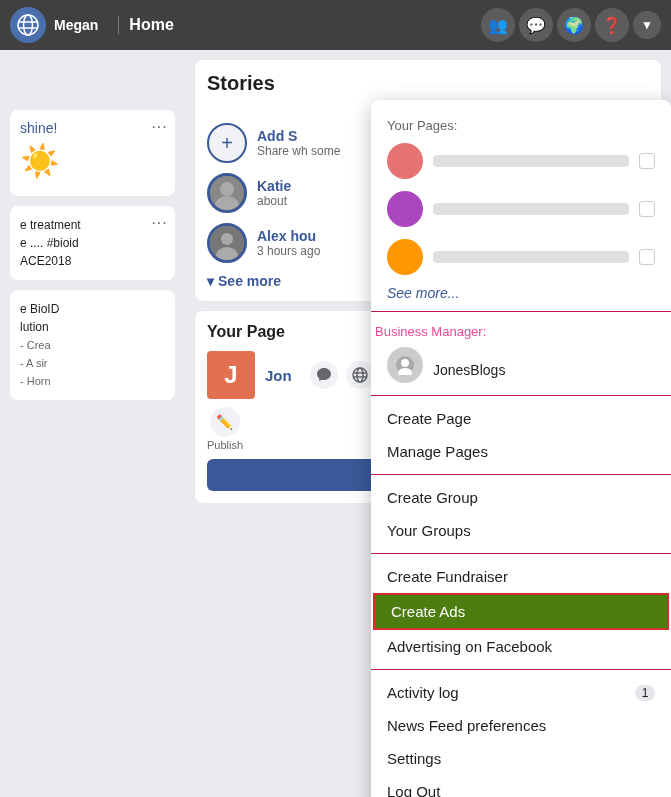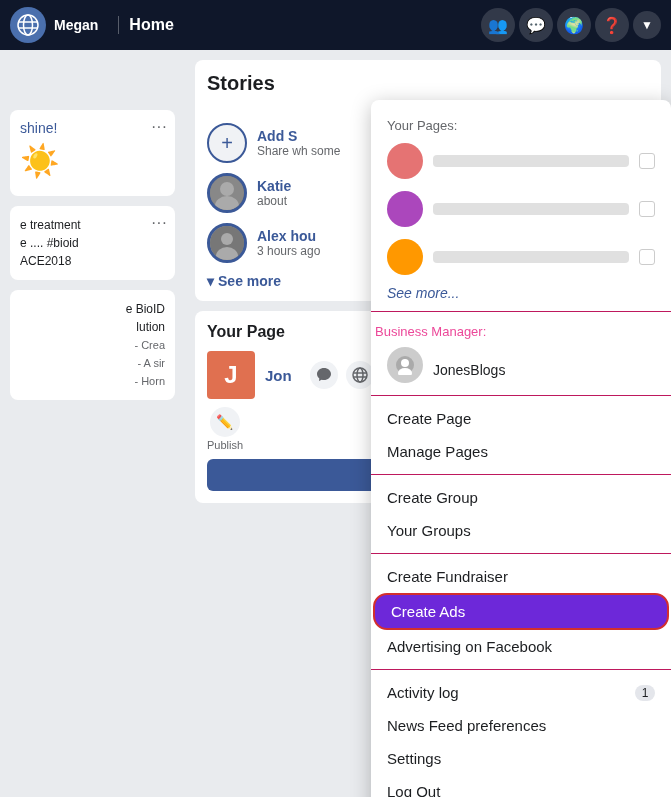"Megan" .navbar { background: #0f172a -> #404040 }
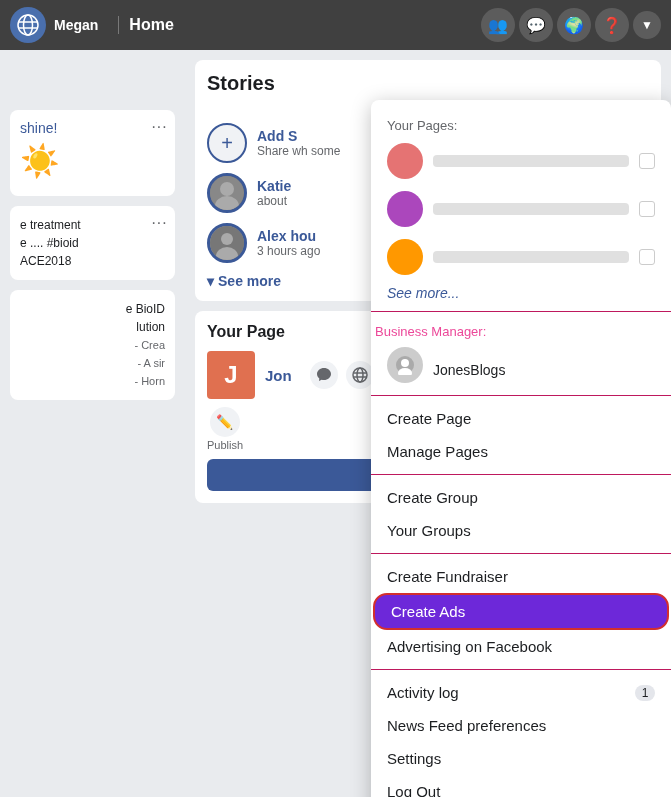"e BioID" div.post-snippet { text-align: right -> none }
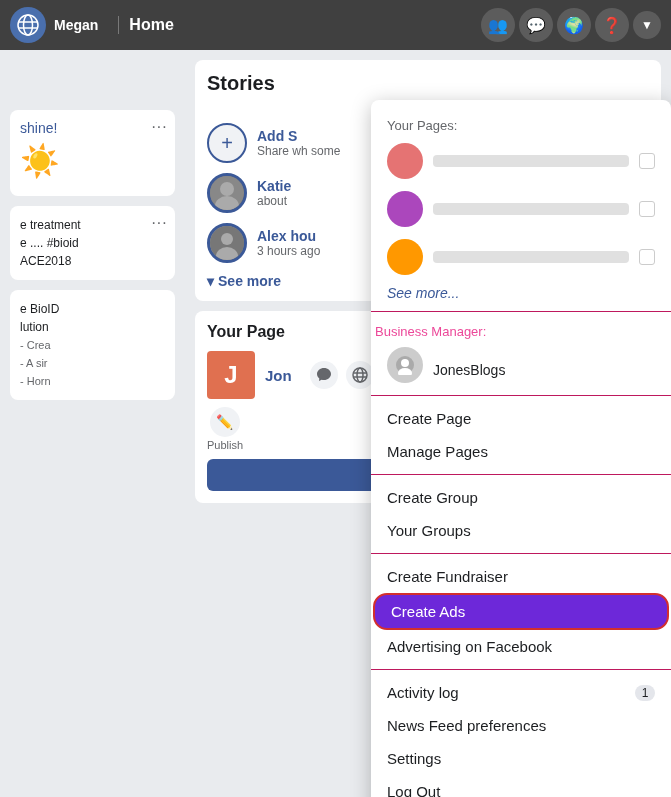"Create Ads" .menu-item.highlighted { background: #6d28d9 -> #4d7c0f; border-radius: 14px -> 0 }
